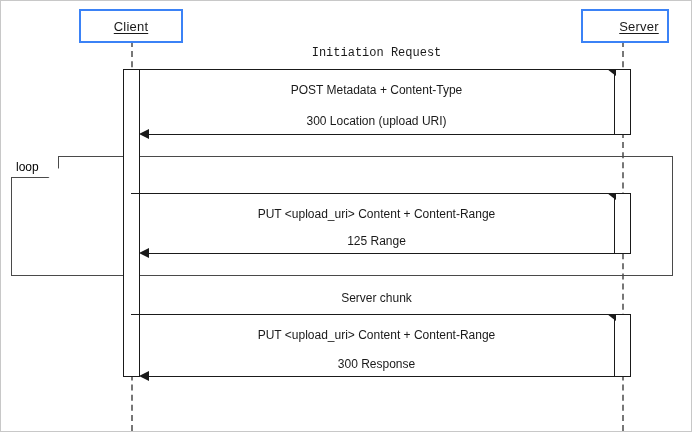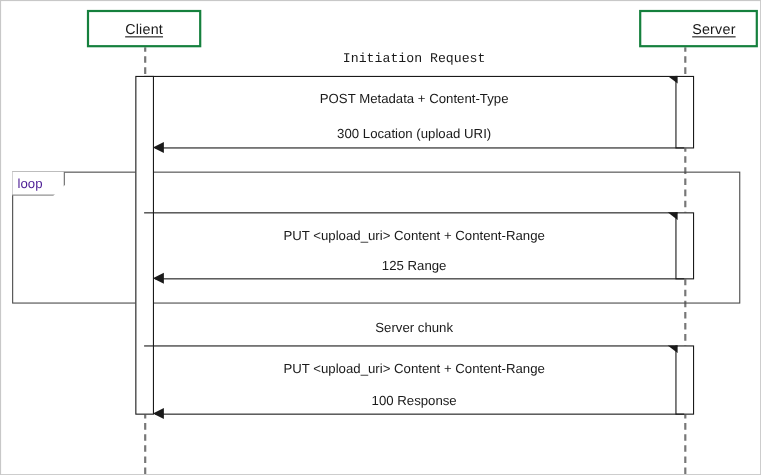"Client" .participant-box { border: 2px solid #15803d -> 2px solid #3b82f6 }
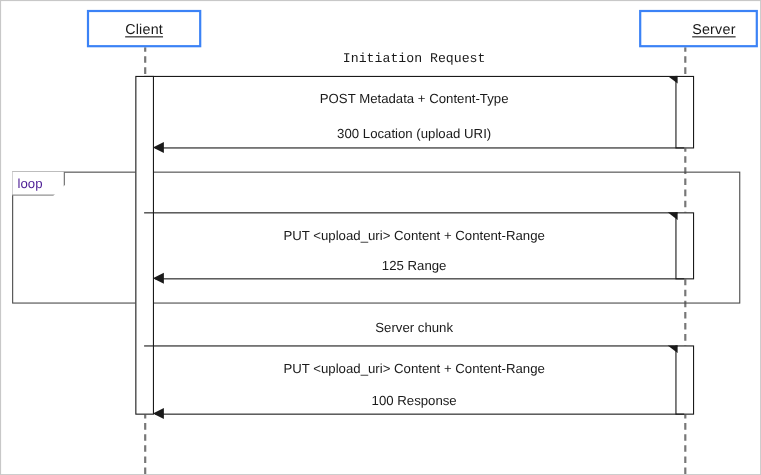"Server" div.participant-box { width: 108px -> 88px }
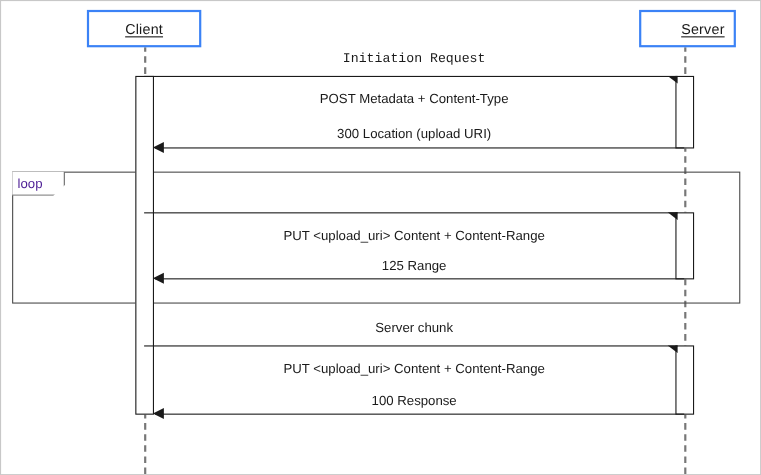"loop" .fragment-label { color: #4c1d95 -> #000000 }
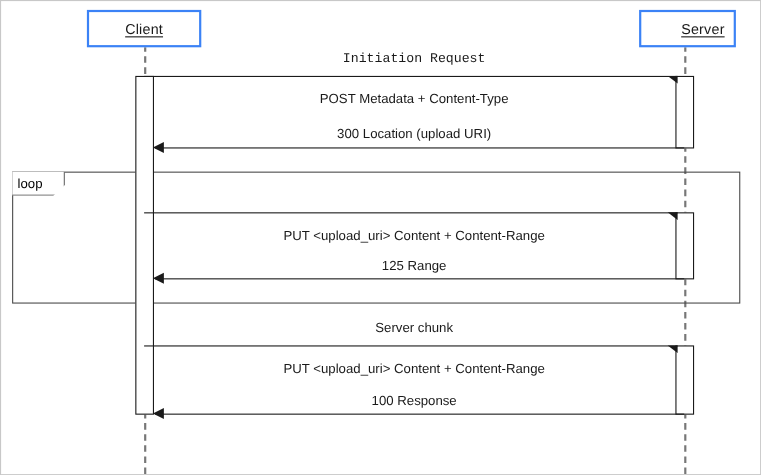"100 Response" div.msg-label { text: 100 -> 300 }
